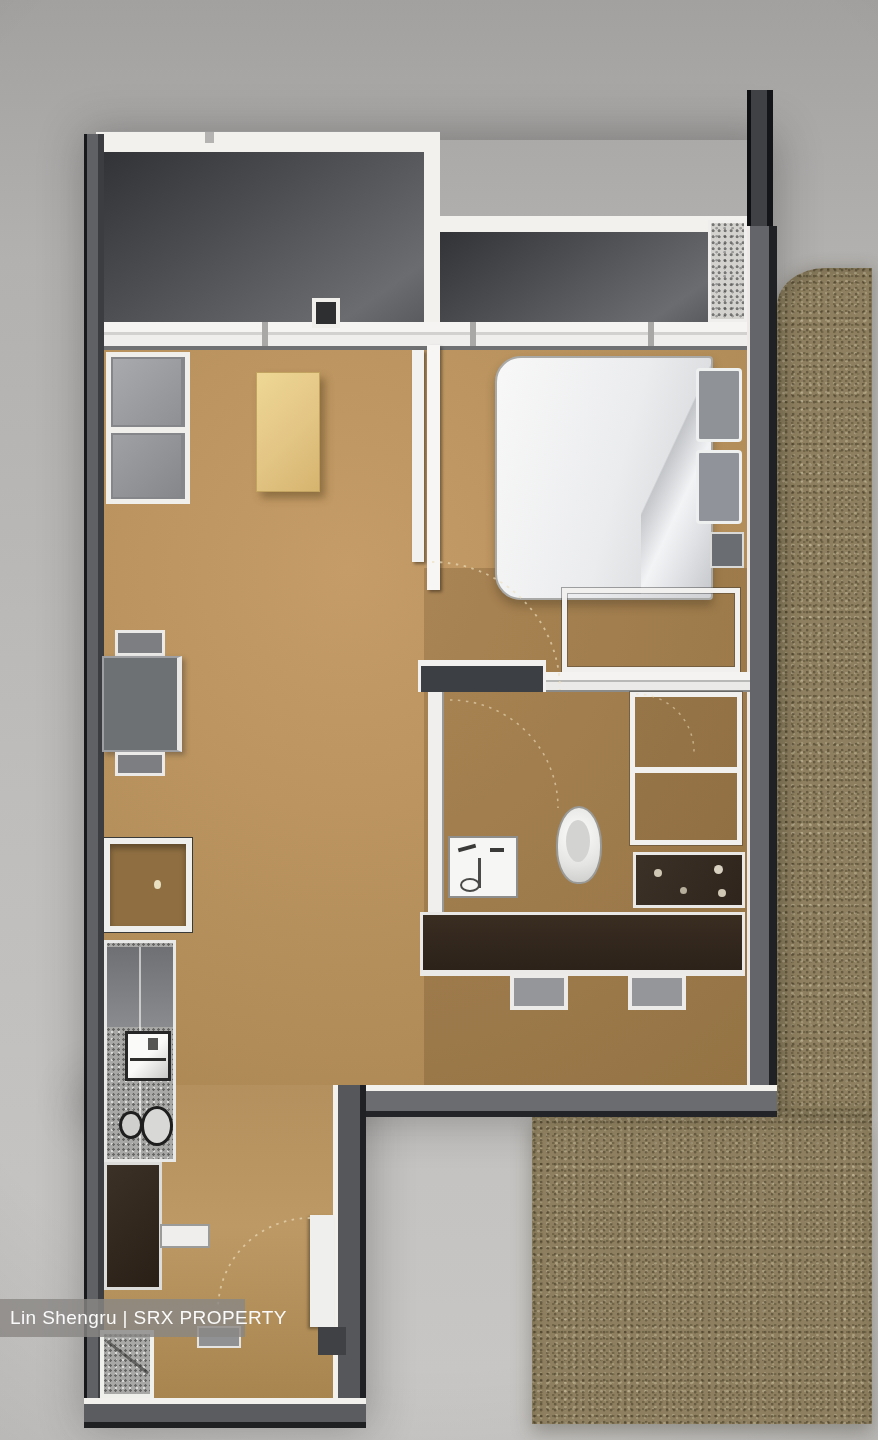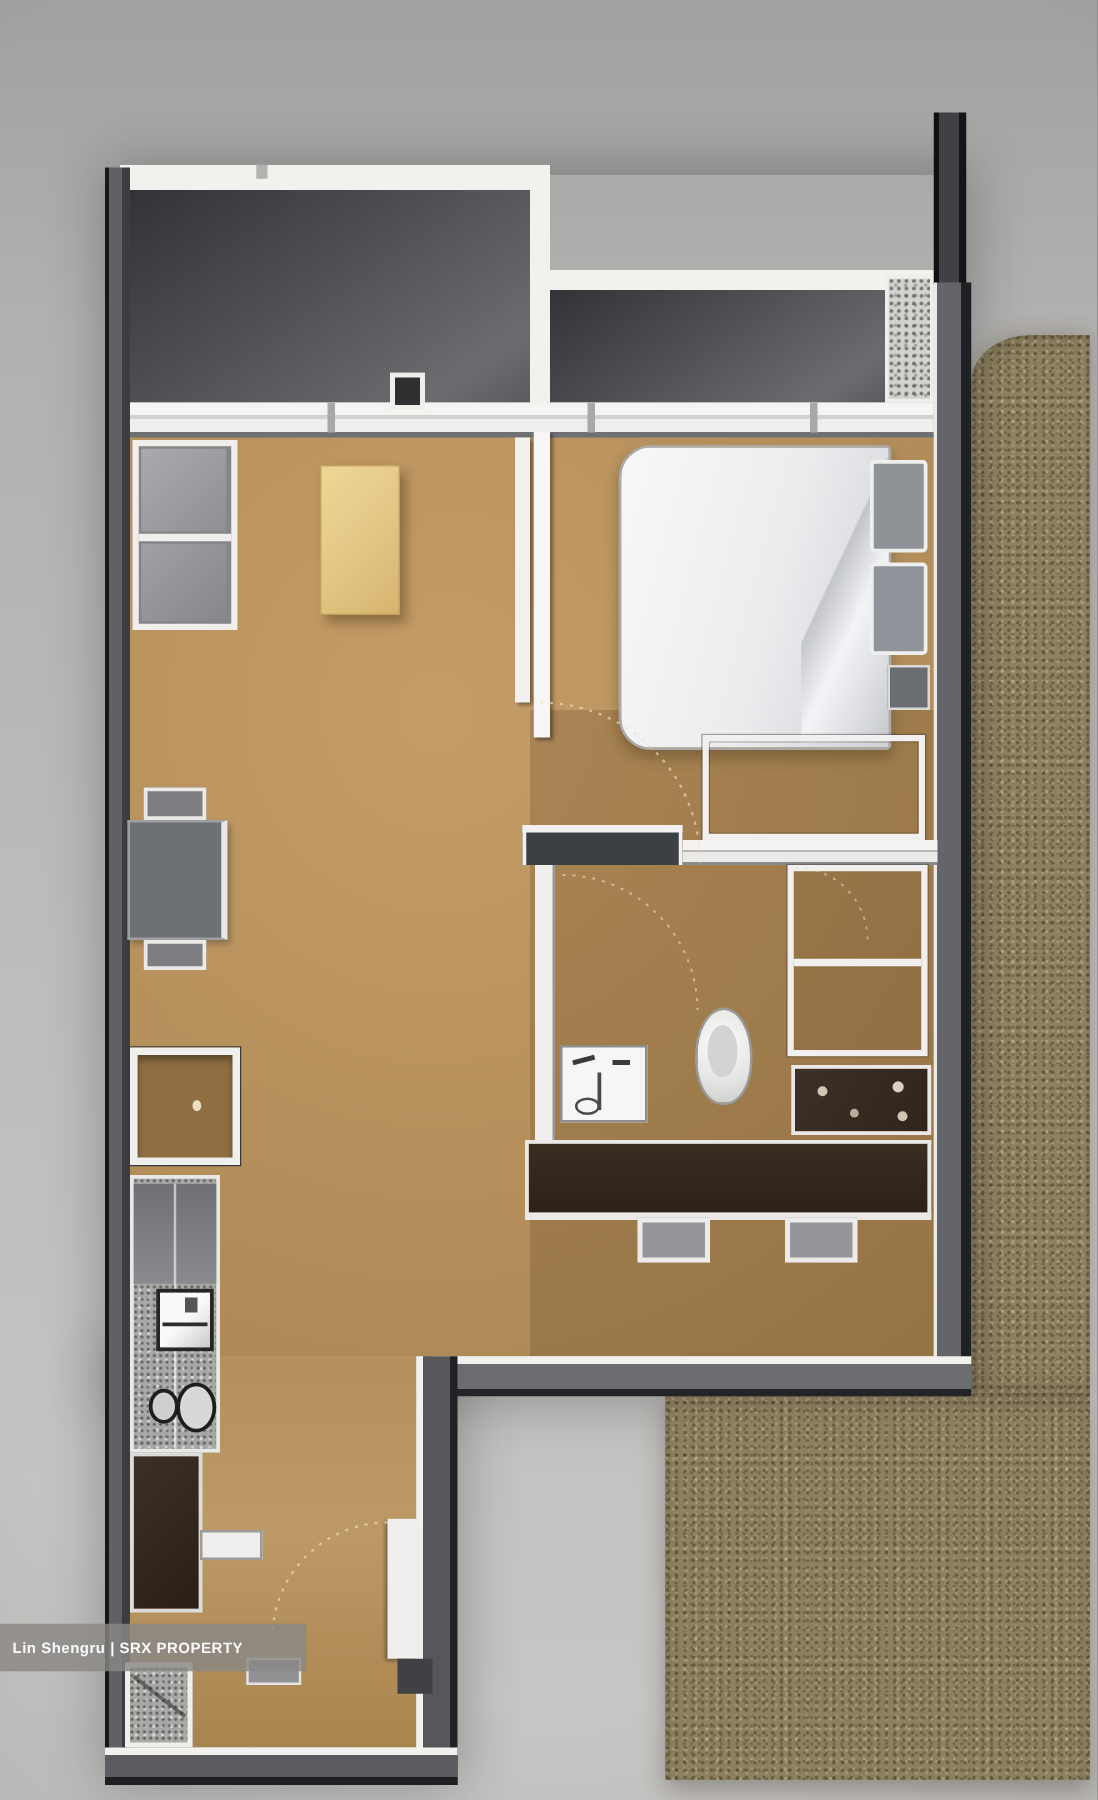"Lin Shengru | SRX PROPERTY" #wm span { font-size: 12px -> 19px; font-weight: bold -> none }
